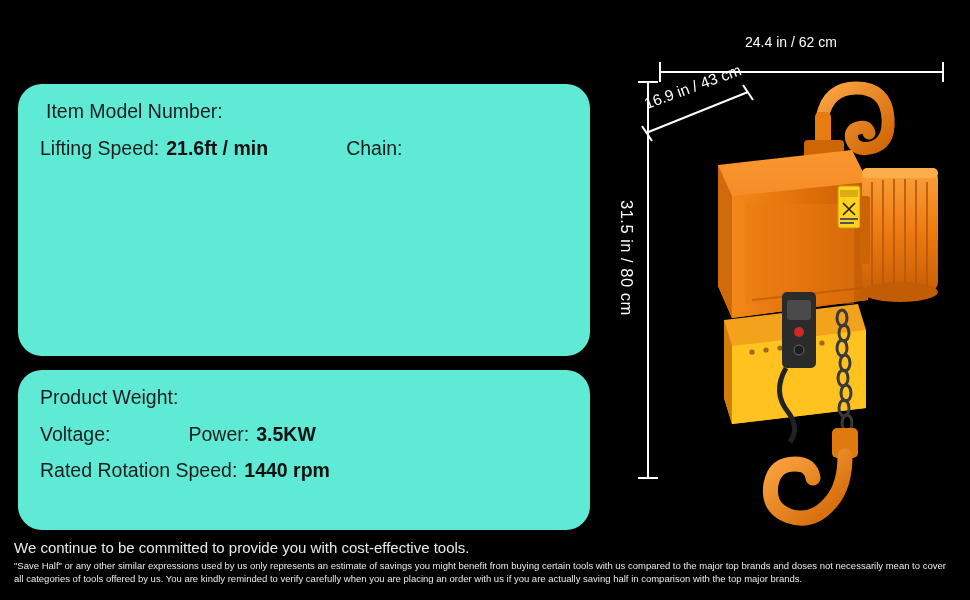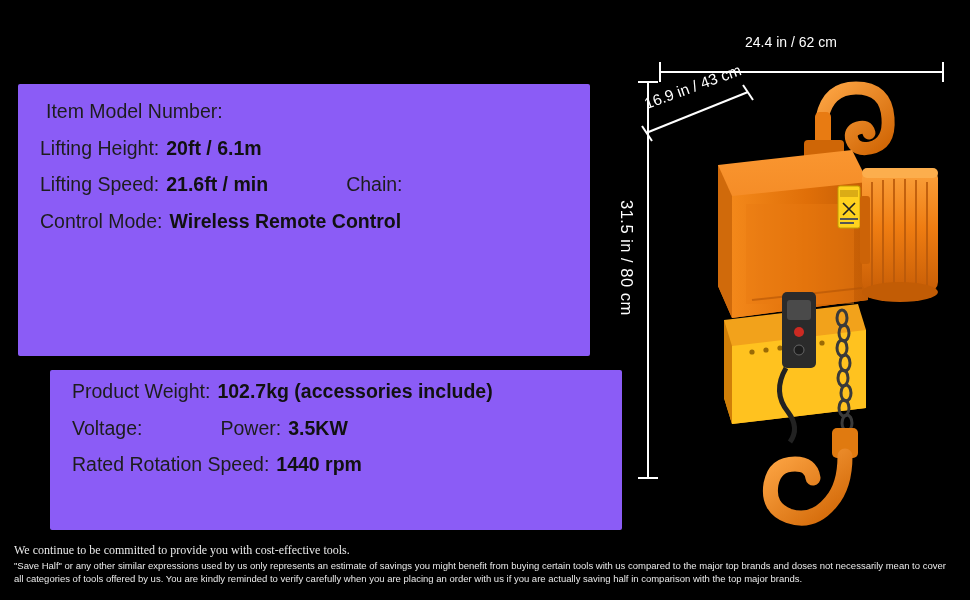"Item Model Number:" .panel { background: #8b5cf6 -> #5eead4; border-radius: 2px -> 24px }
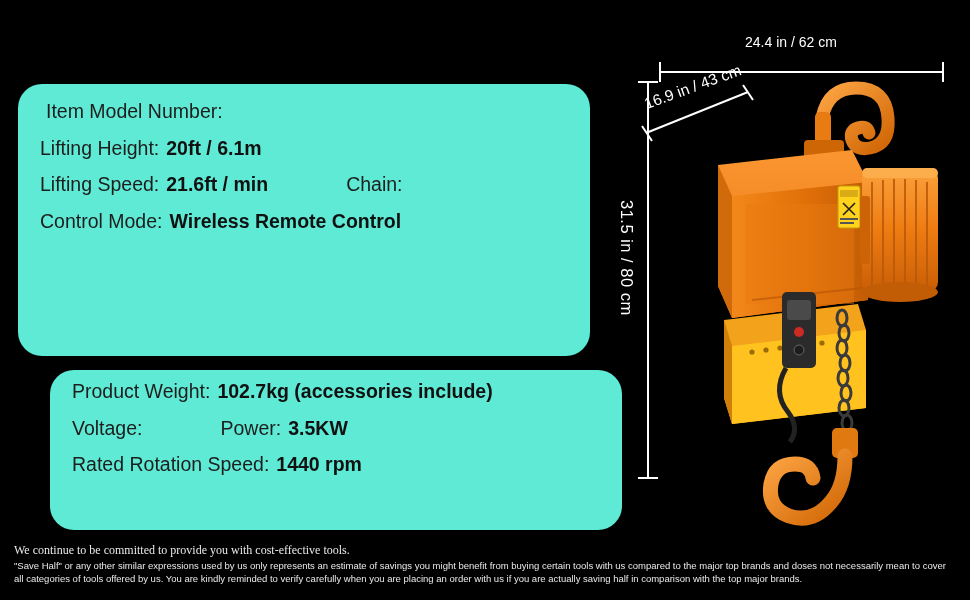"Lifting Height:" div.spec-row { html: <div> <span>Lifting Height:</span> <span>20ft / 6.1m</span> </div> -> none }
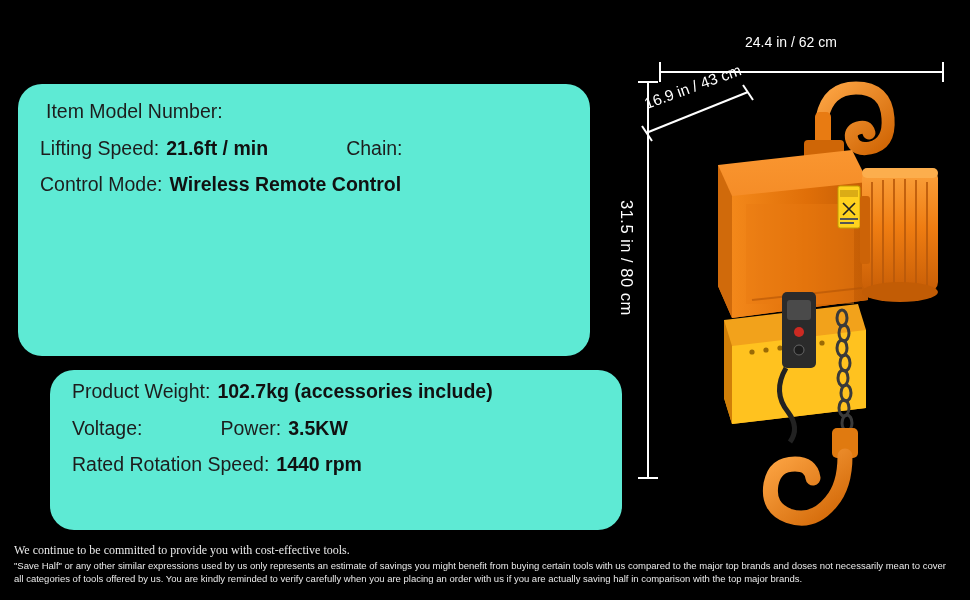"Control Mode:" div.spec-row { html: <div> <span>Control Mode:</span> <span>Wireless Remote Control</span> </div> -> none }
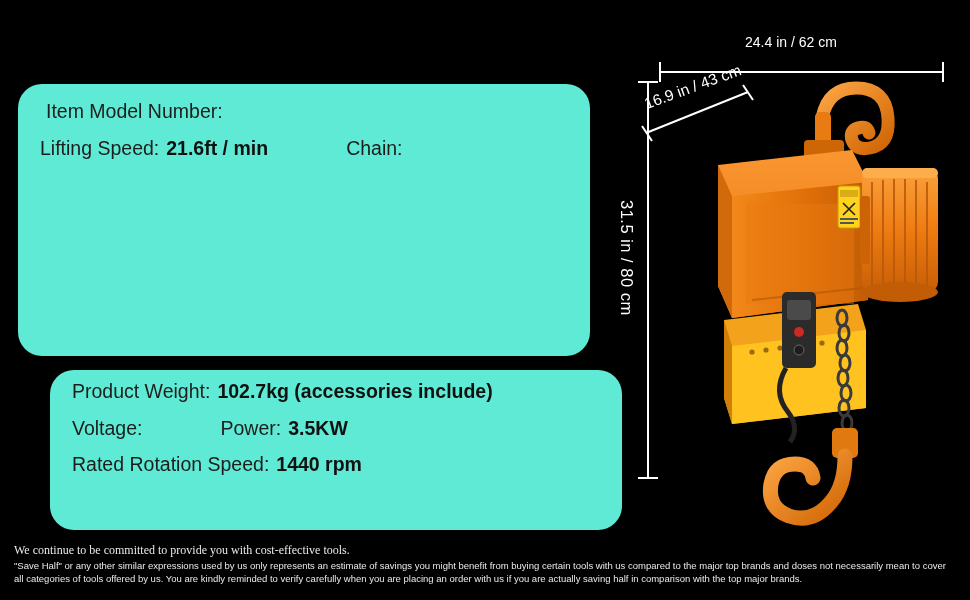"Product Weight:" #panel-extra { margin-left: 32px -> none; padding: 12px 22px 10px 22px -> 18px 22px 10px 22px }
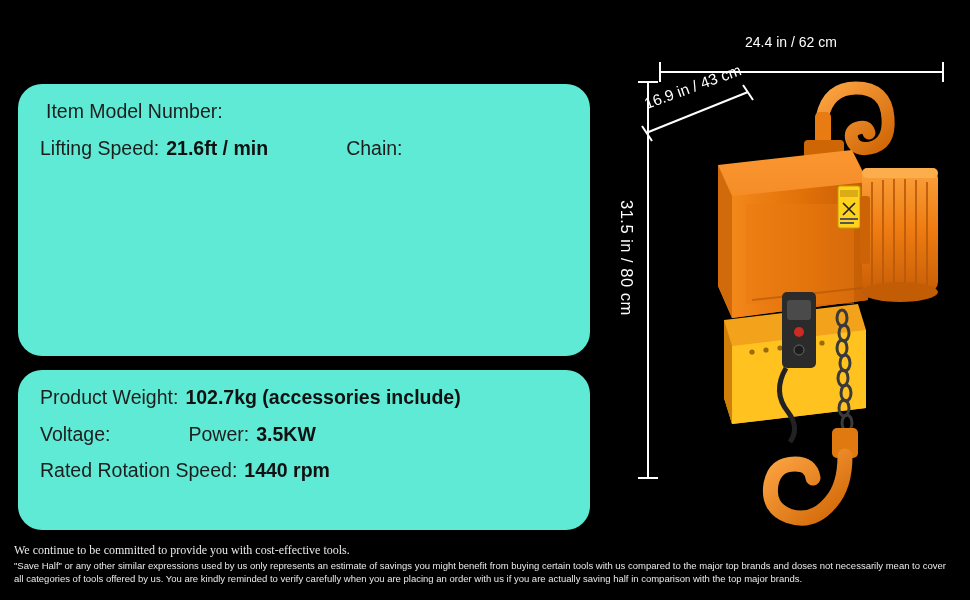"102.7kg (accessories include)" span.val { html: <span>102.7kg (accessories include)</span> -> none }
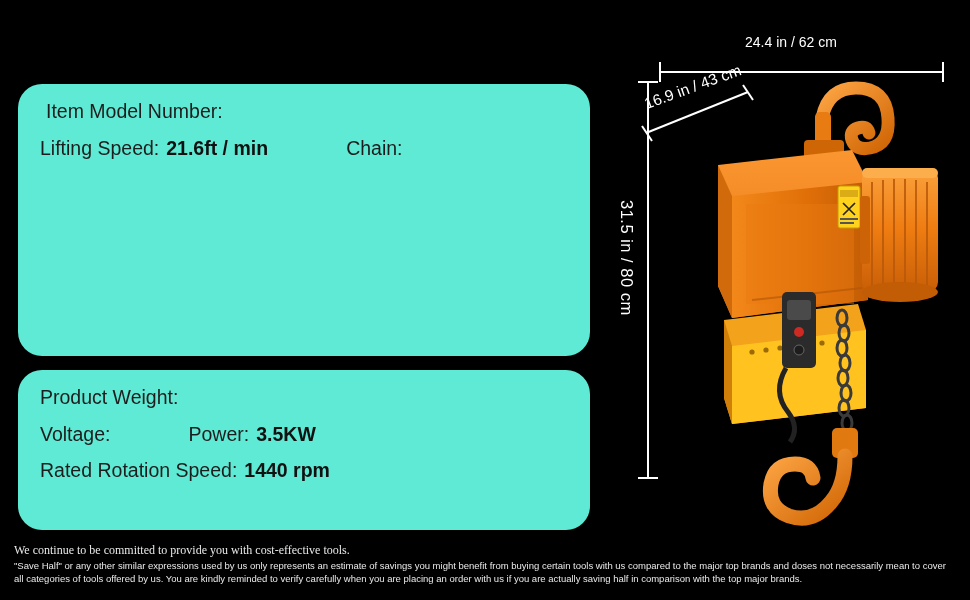"We continue to be committed" #footer .f-line1 { font-family: Liberation Serif, serif -> none; font-size: 12px -> 15px }
